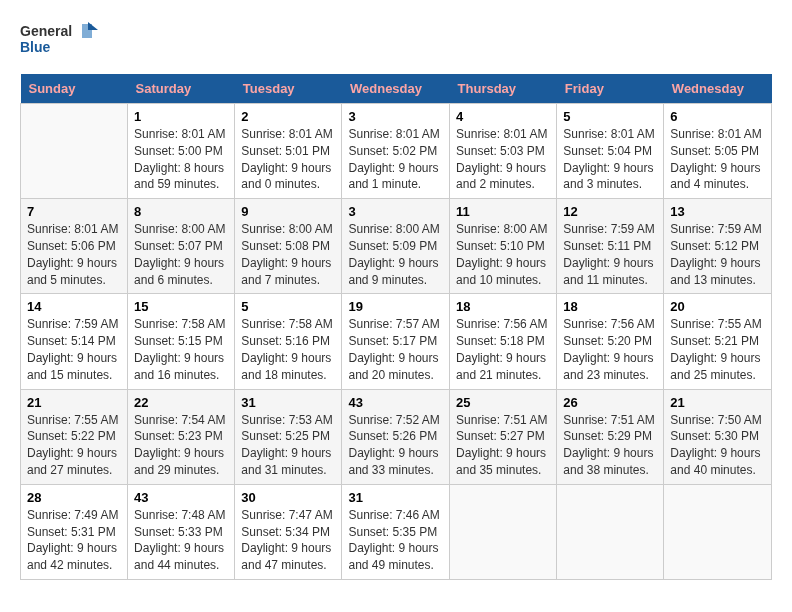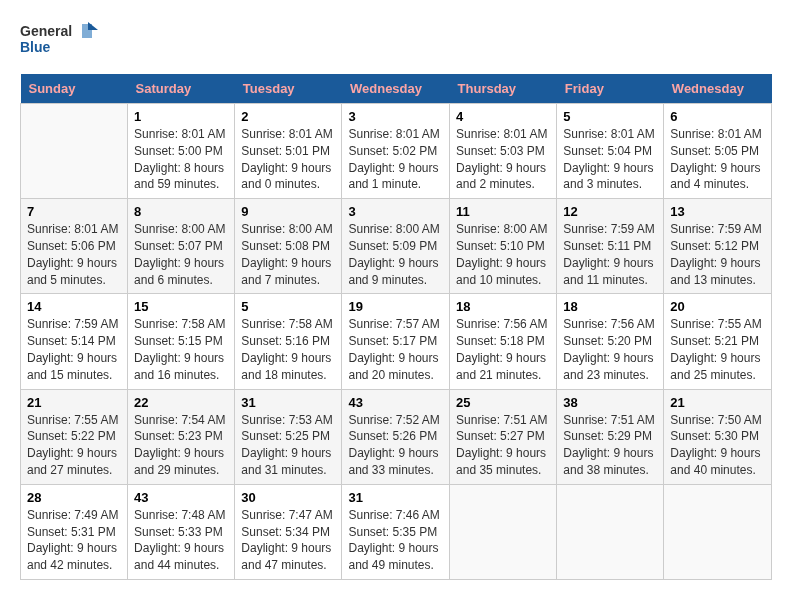"38" span.day-number { text: 38 -> 26 }
